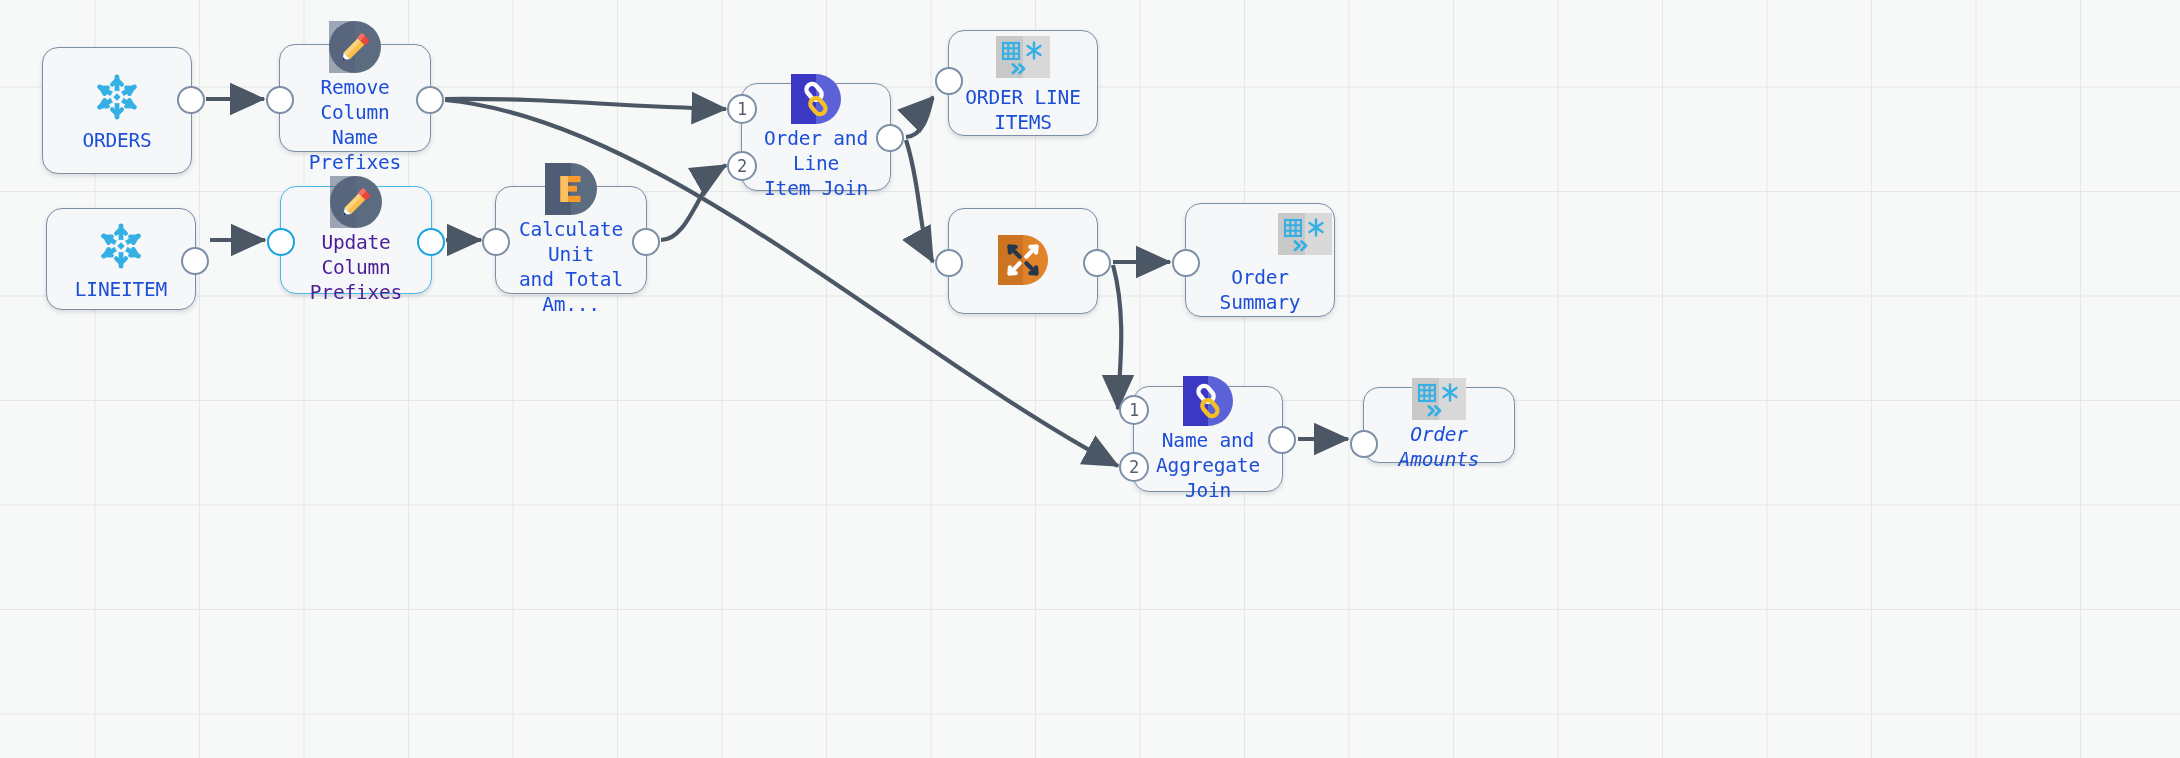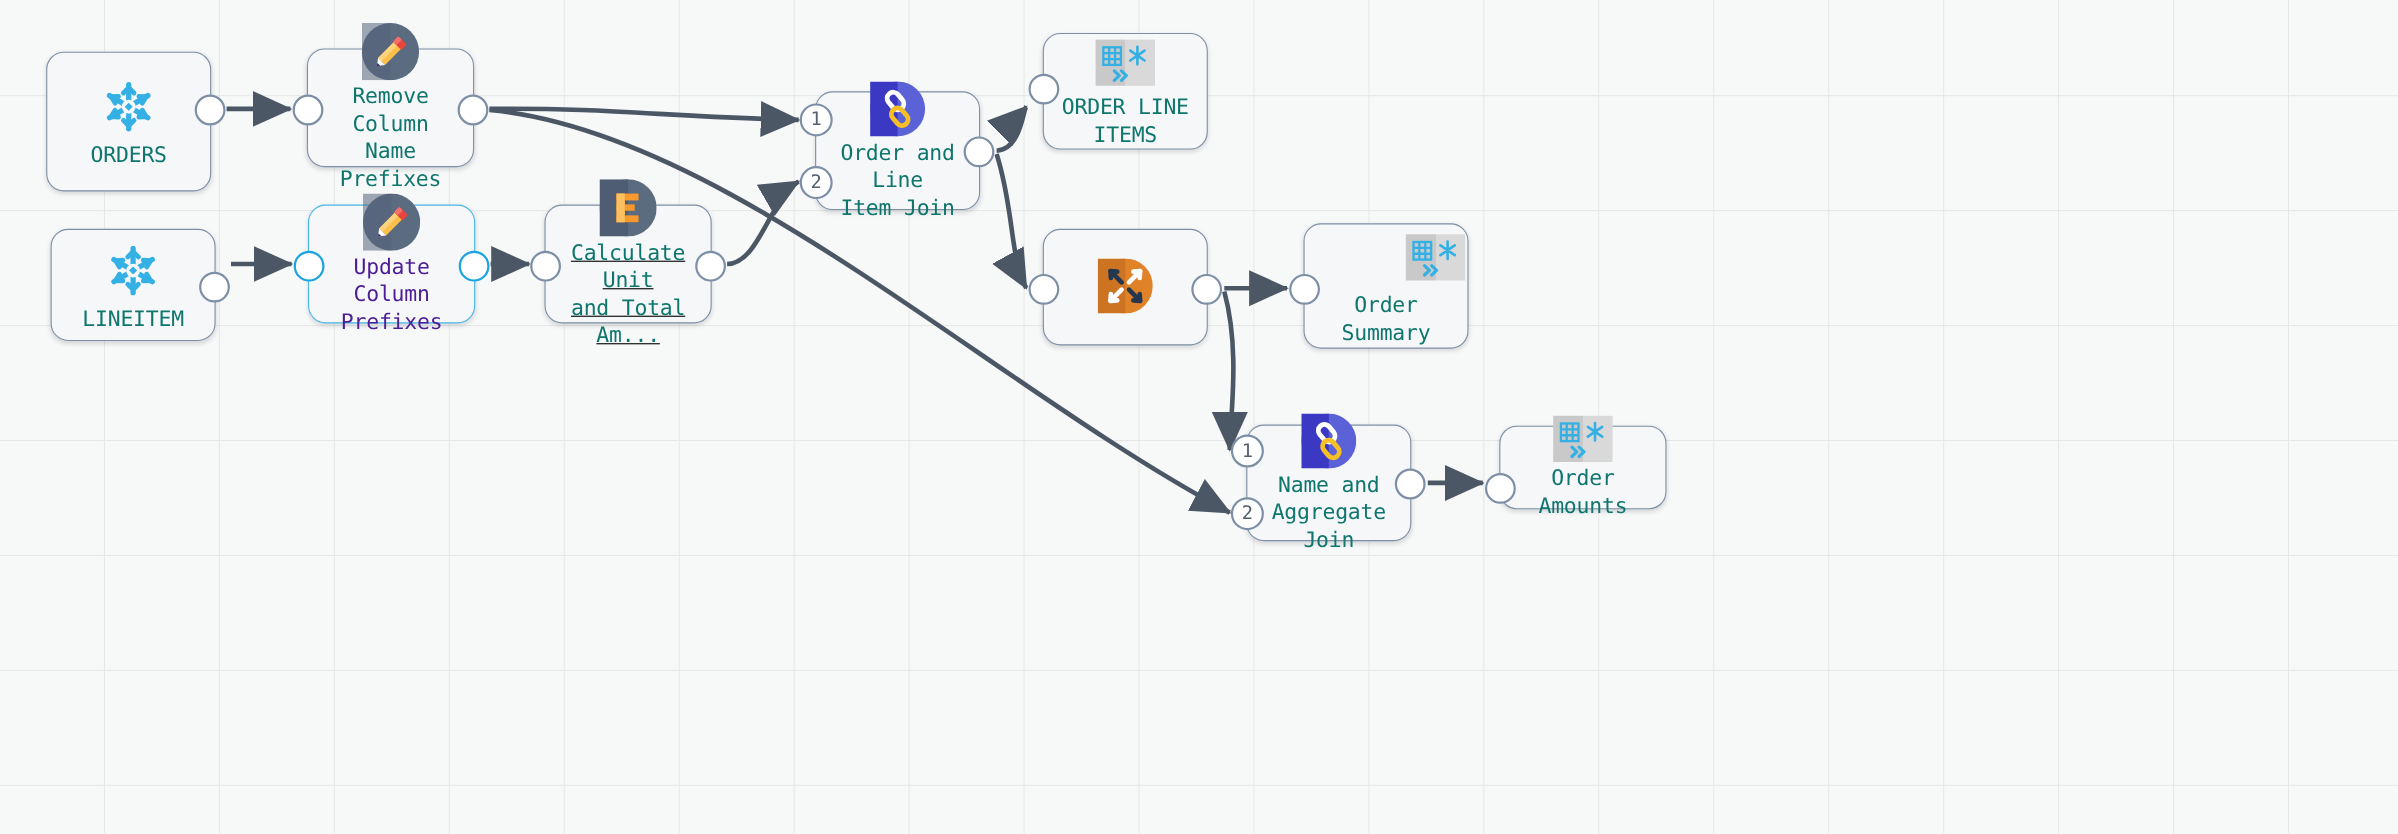"Remove Column" .node-label { color: #0f766e -> #1d4ed8 }
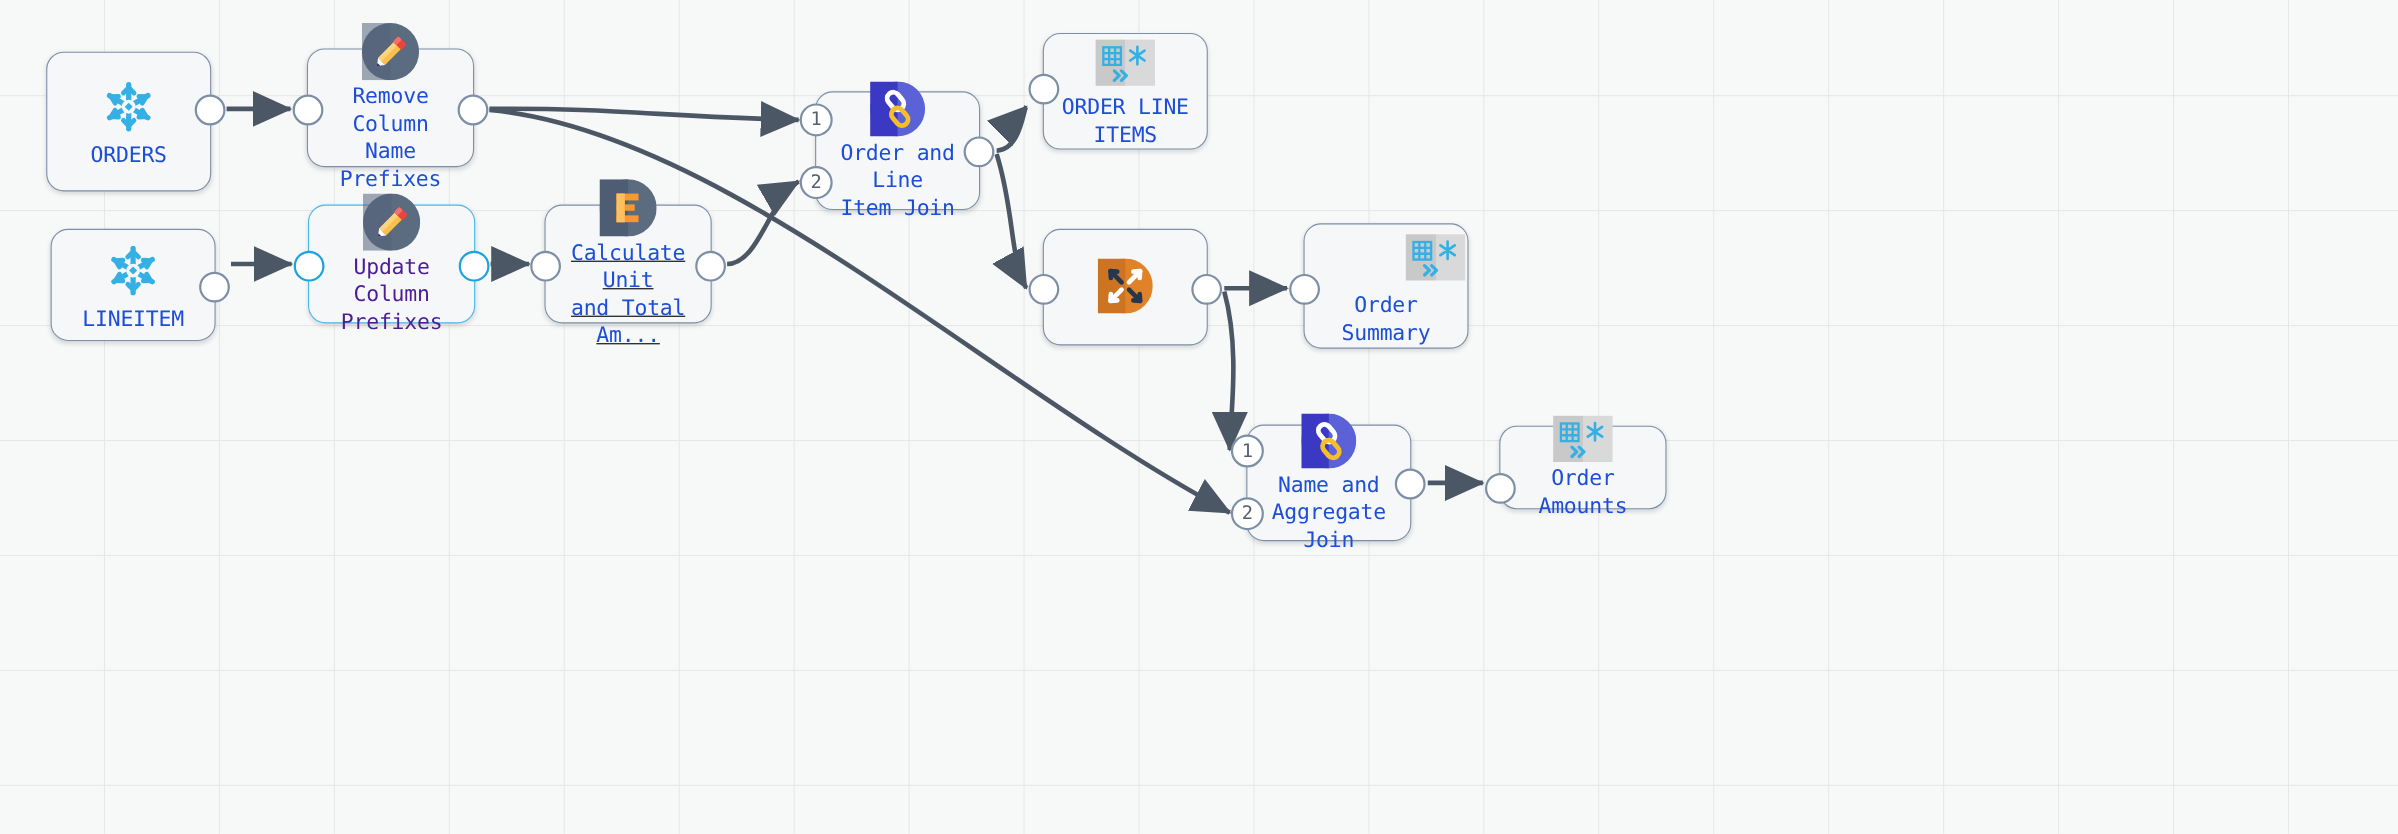"Calculate Unit" div.node { text-decoration: underline -> none }
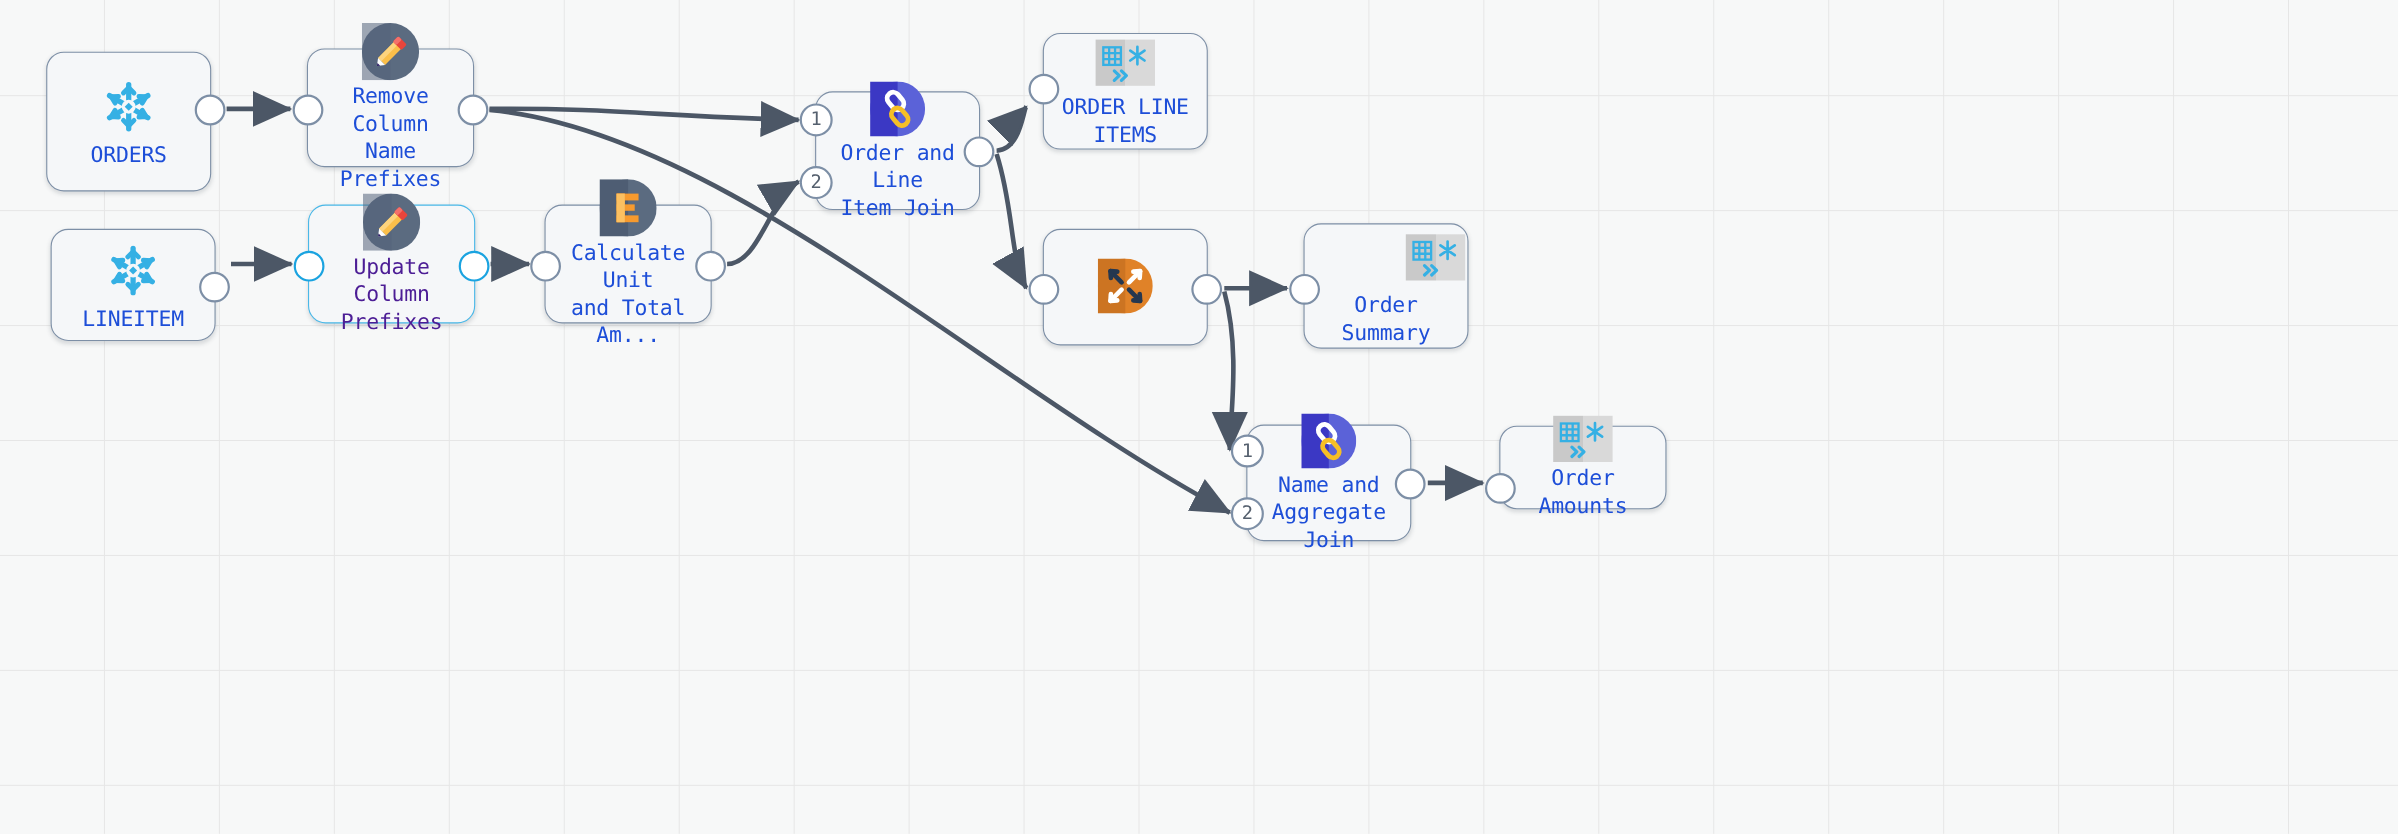"Order Amounts" div.node { font-style: none -> italic }
